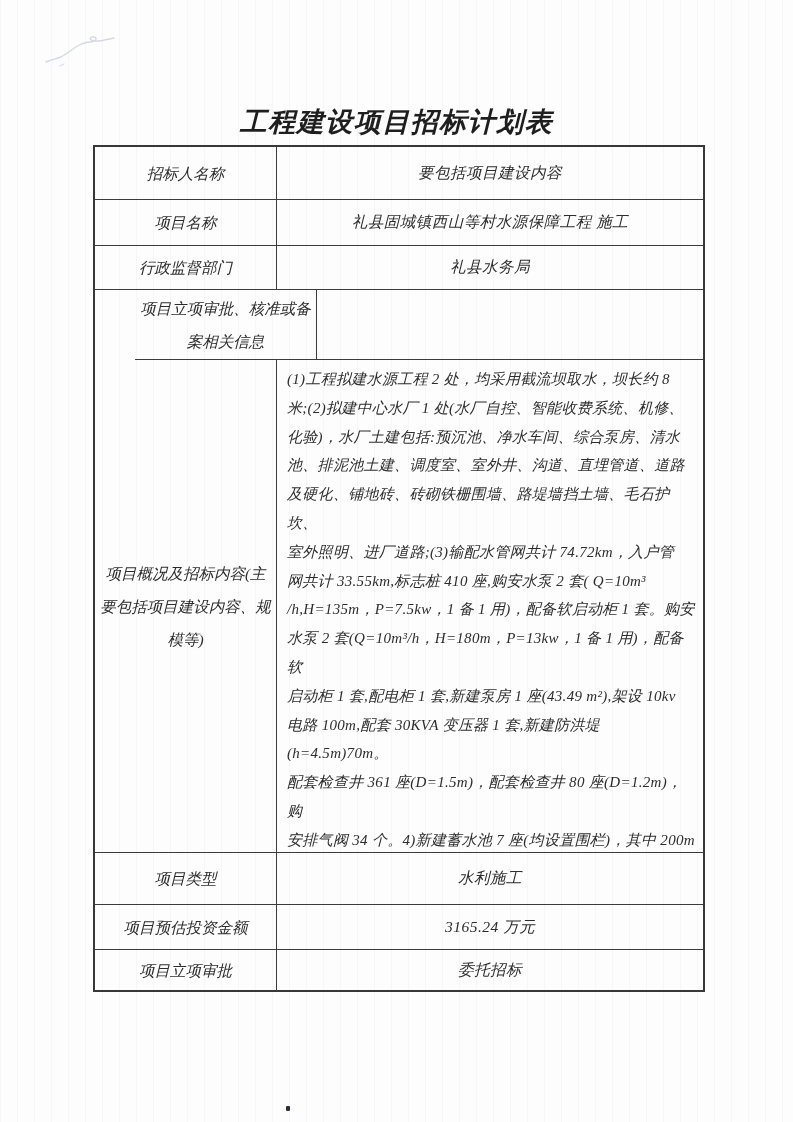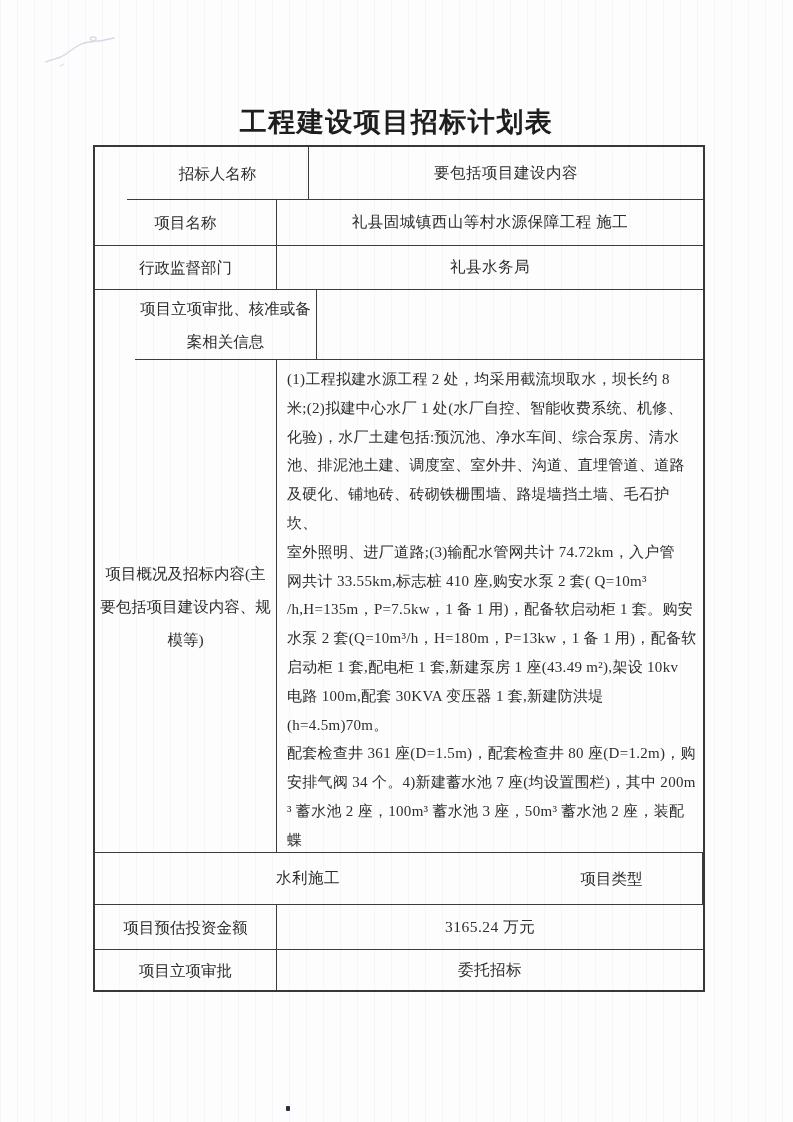"工程建设项目招标计划表" .page { font-style: none -> italic }
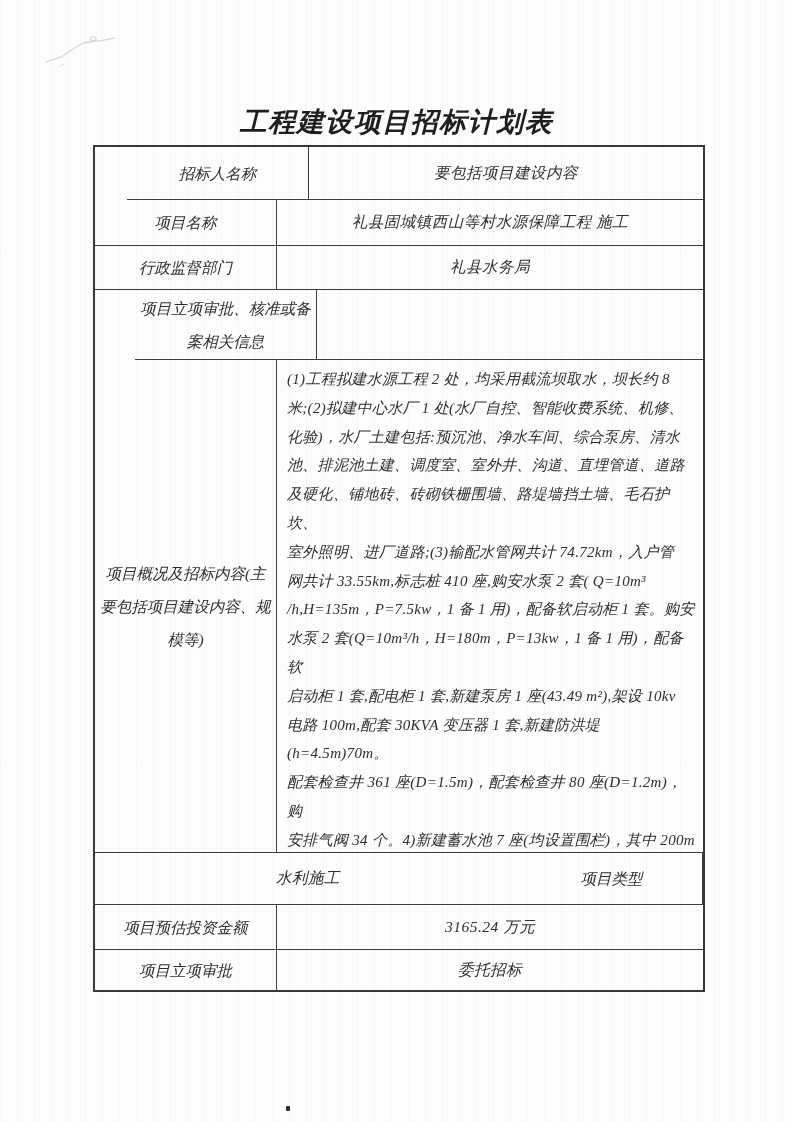"招标人名称" .r0 { margin-left: 32px -> none }
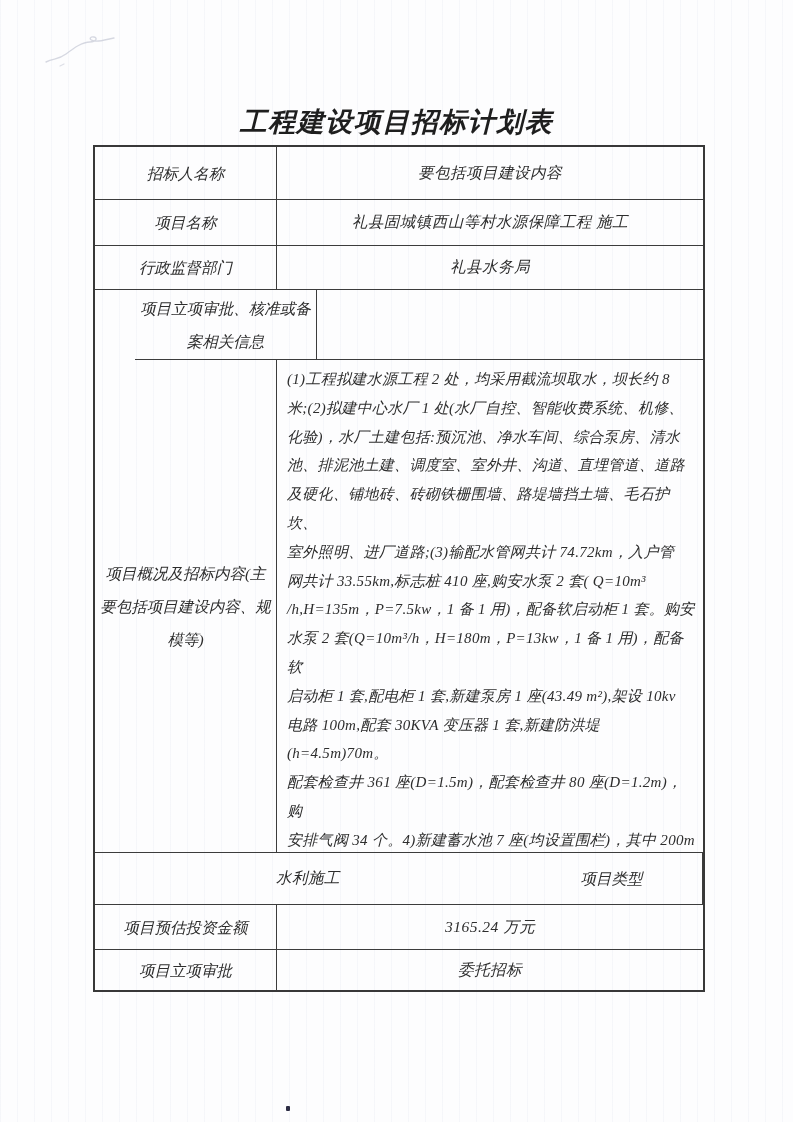"水利施工" div.cell { order: before "项目类型" -> after "项目类型" }
